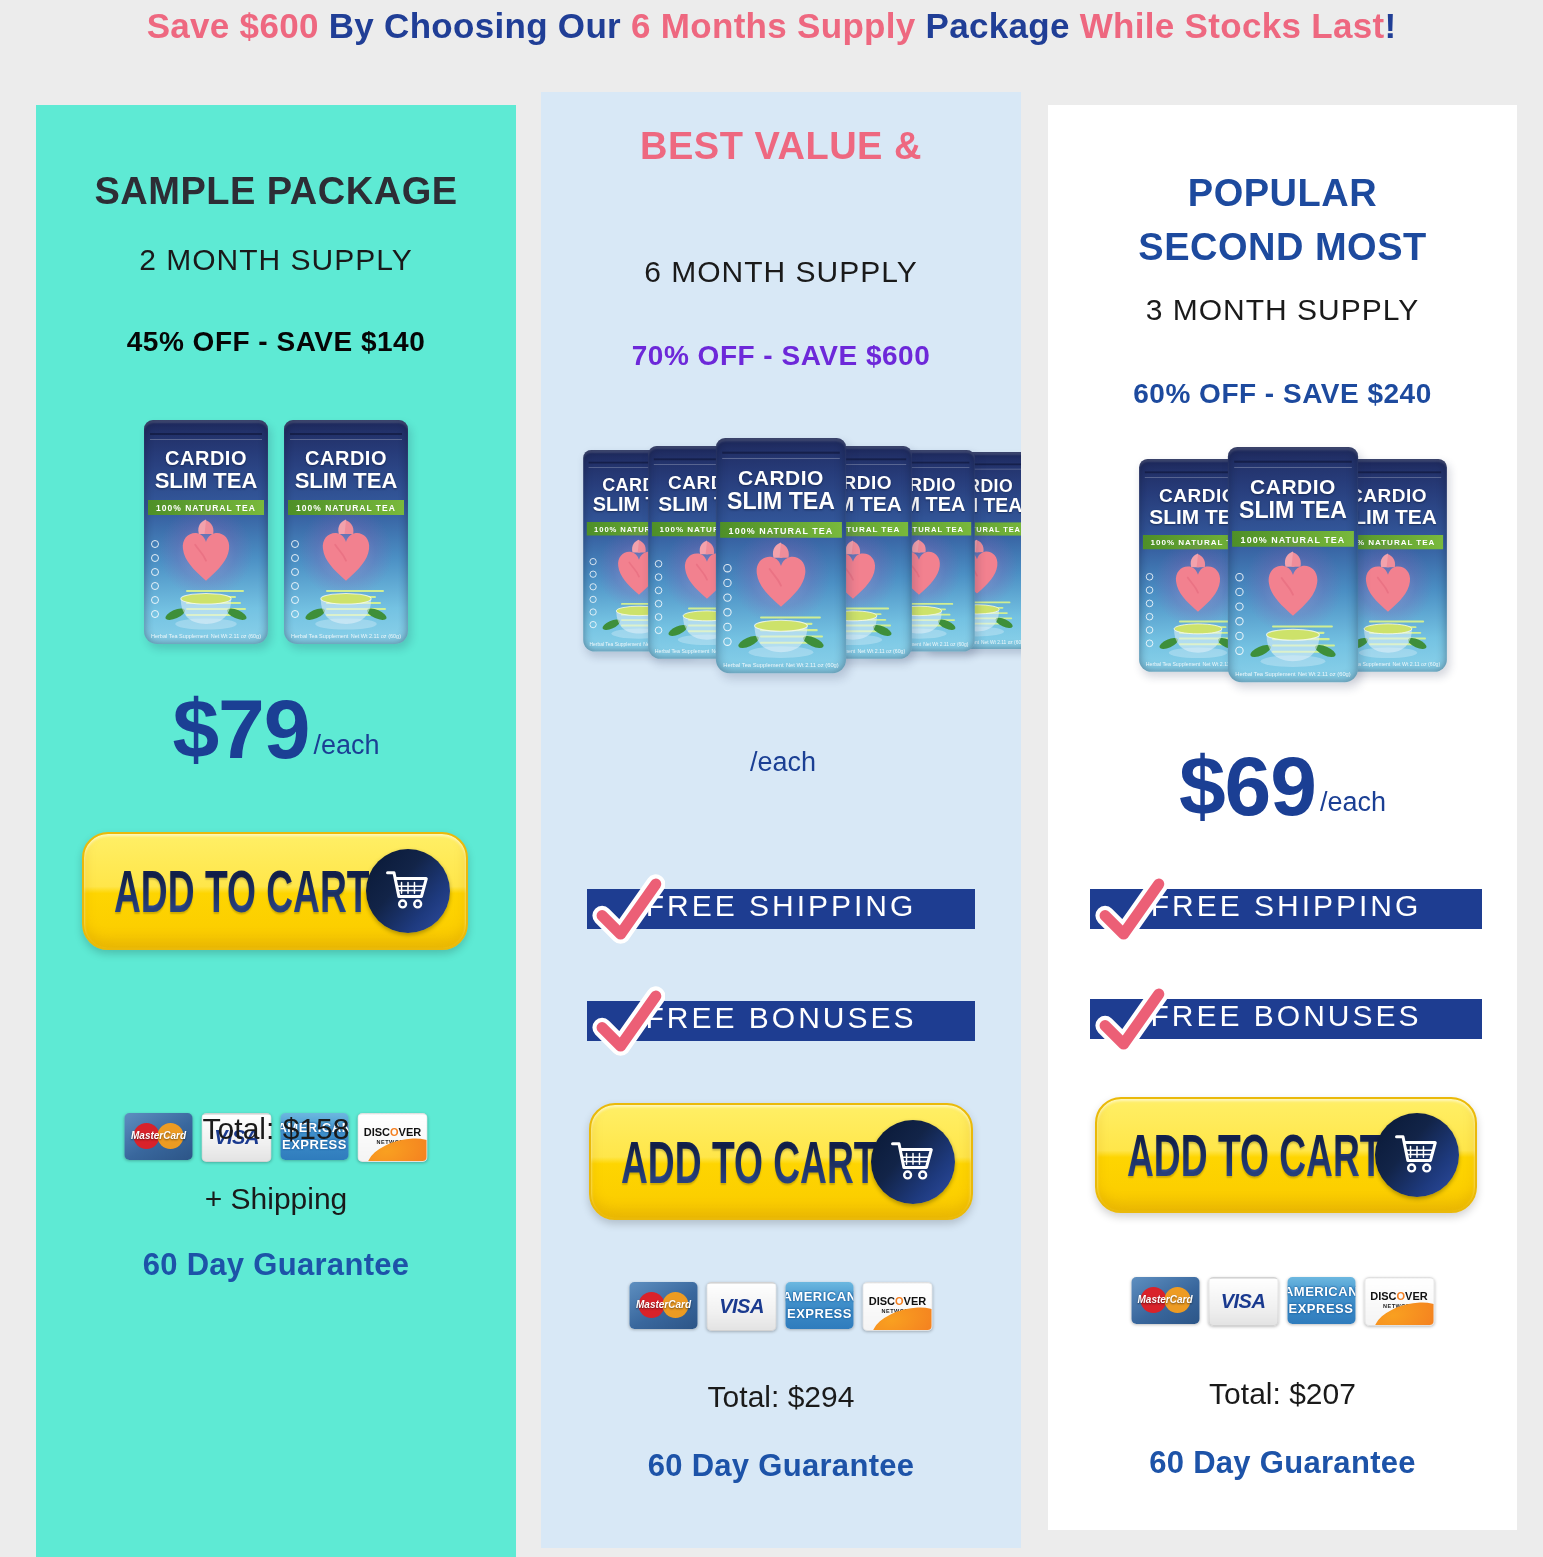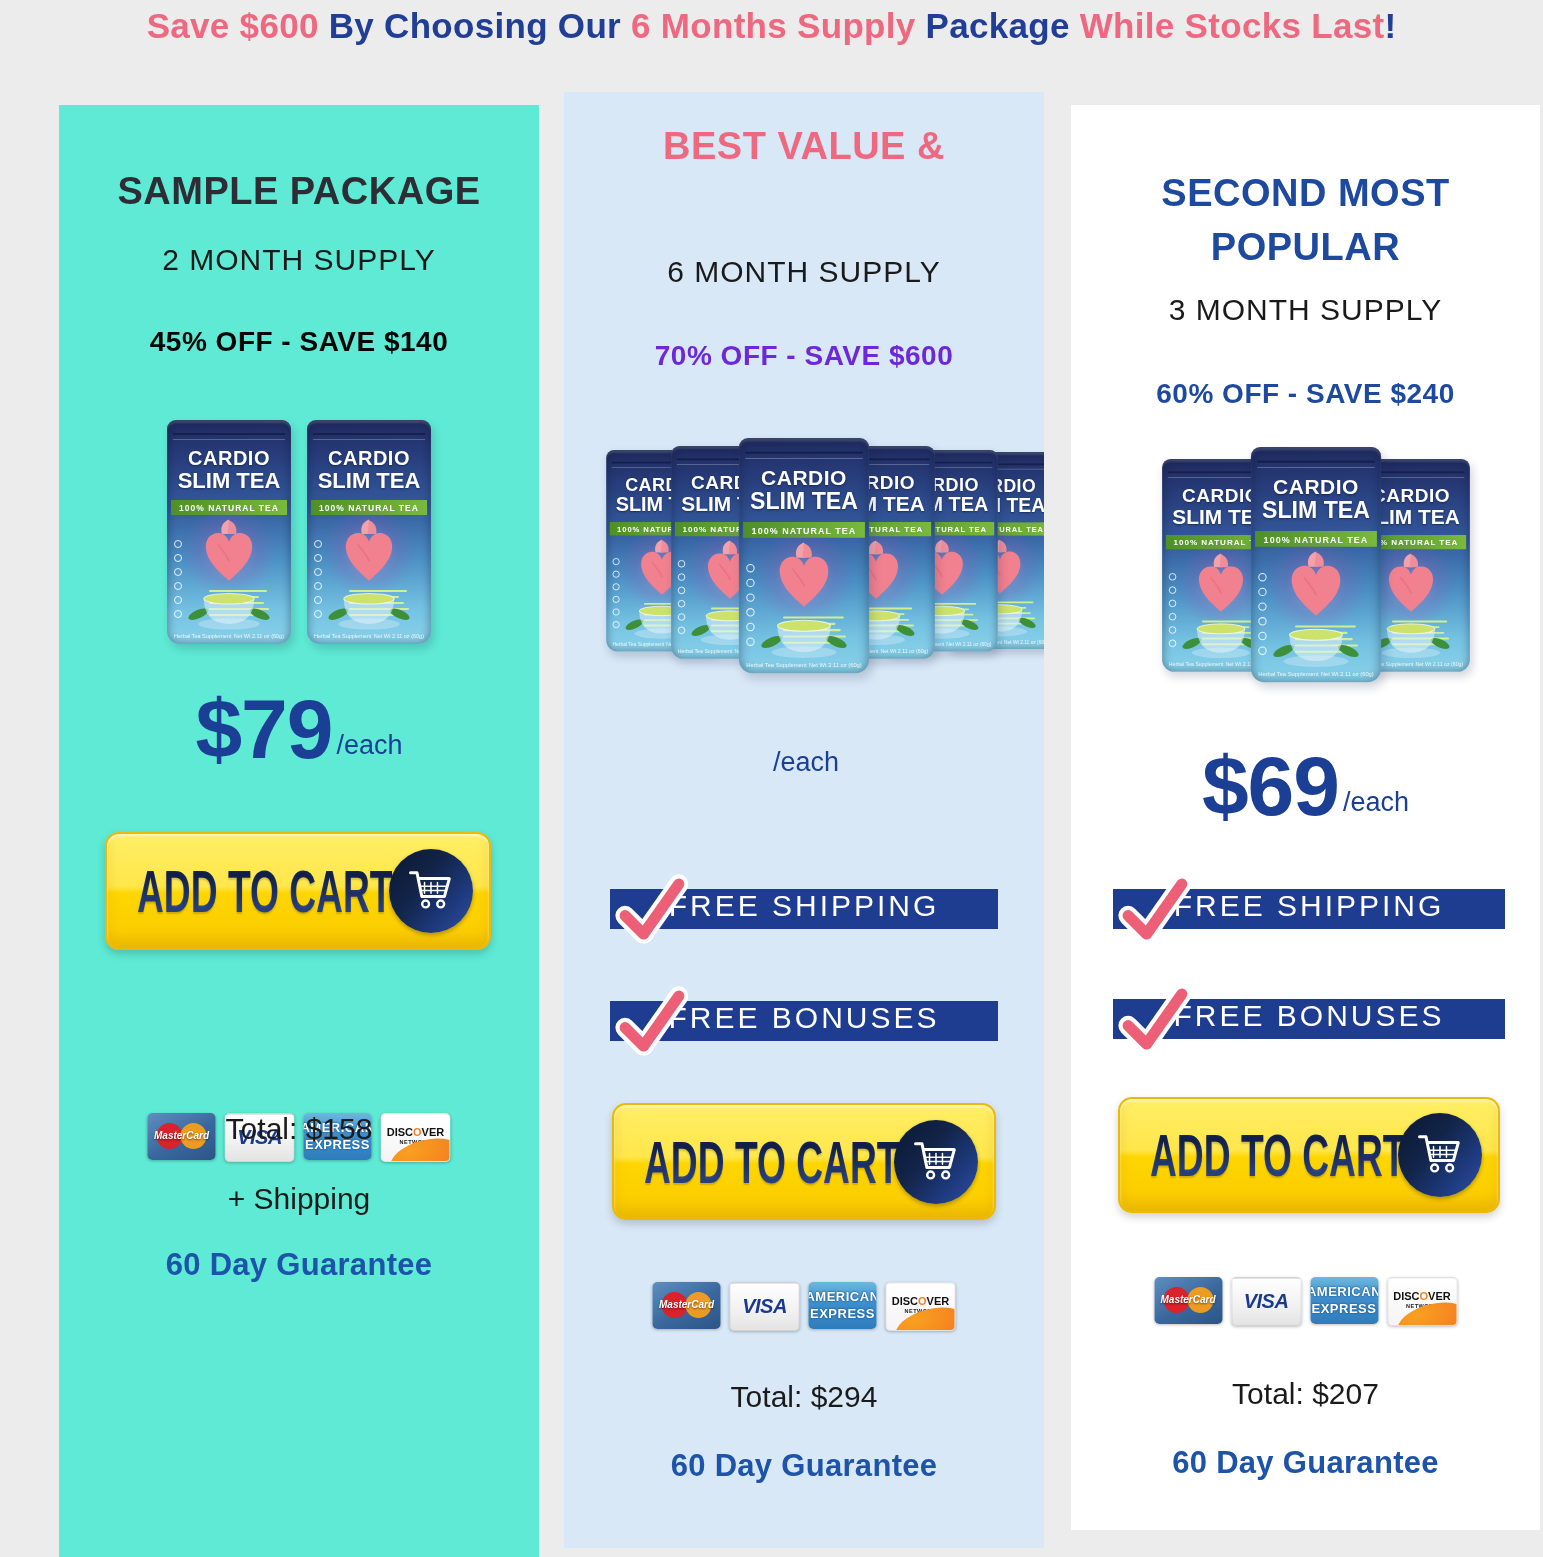"BEST VALUE &" .col { margin-left: 23px -> none }
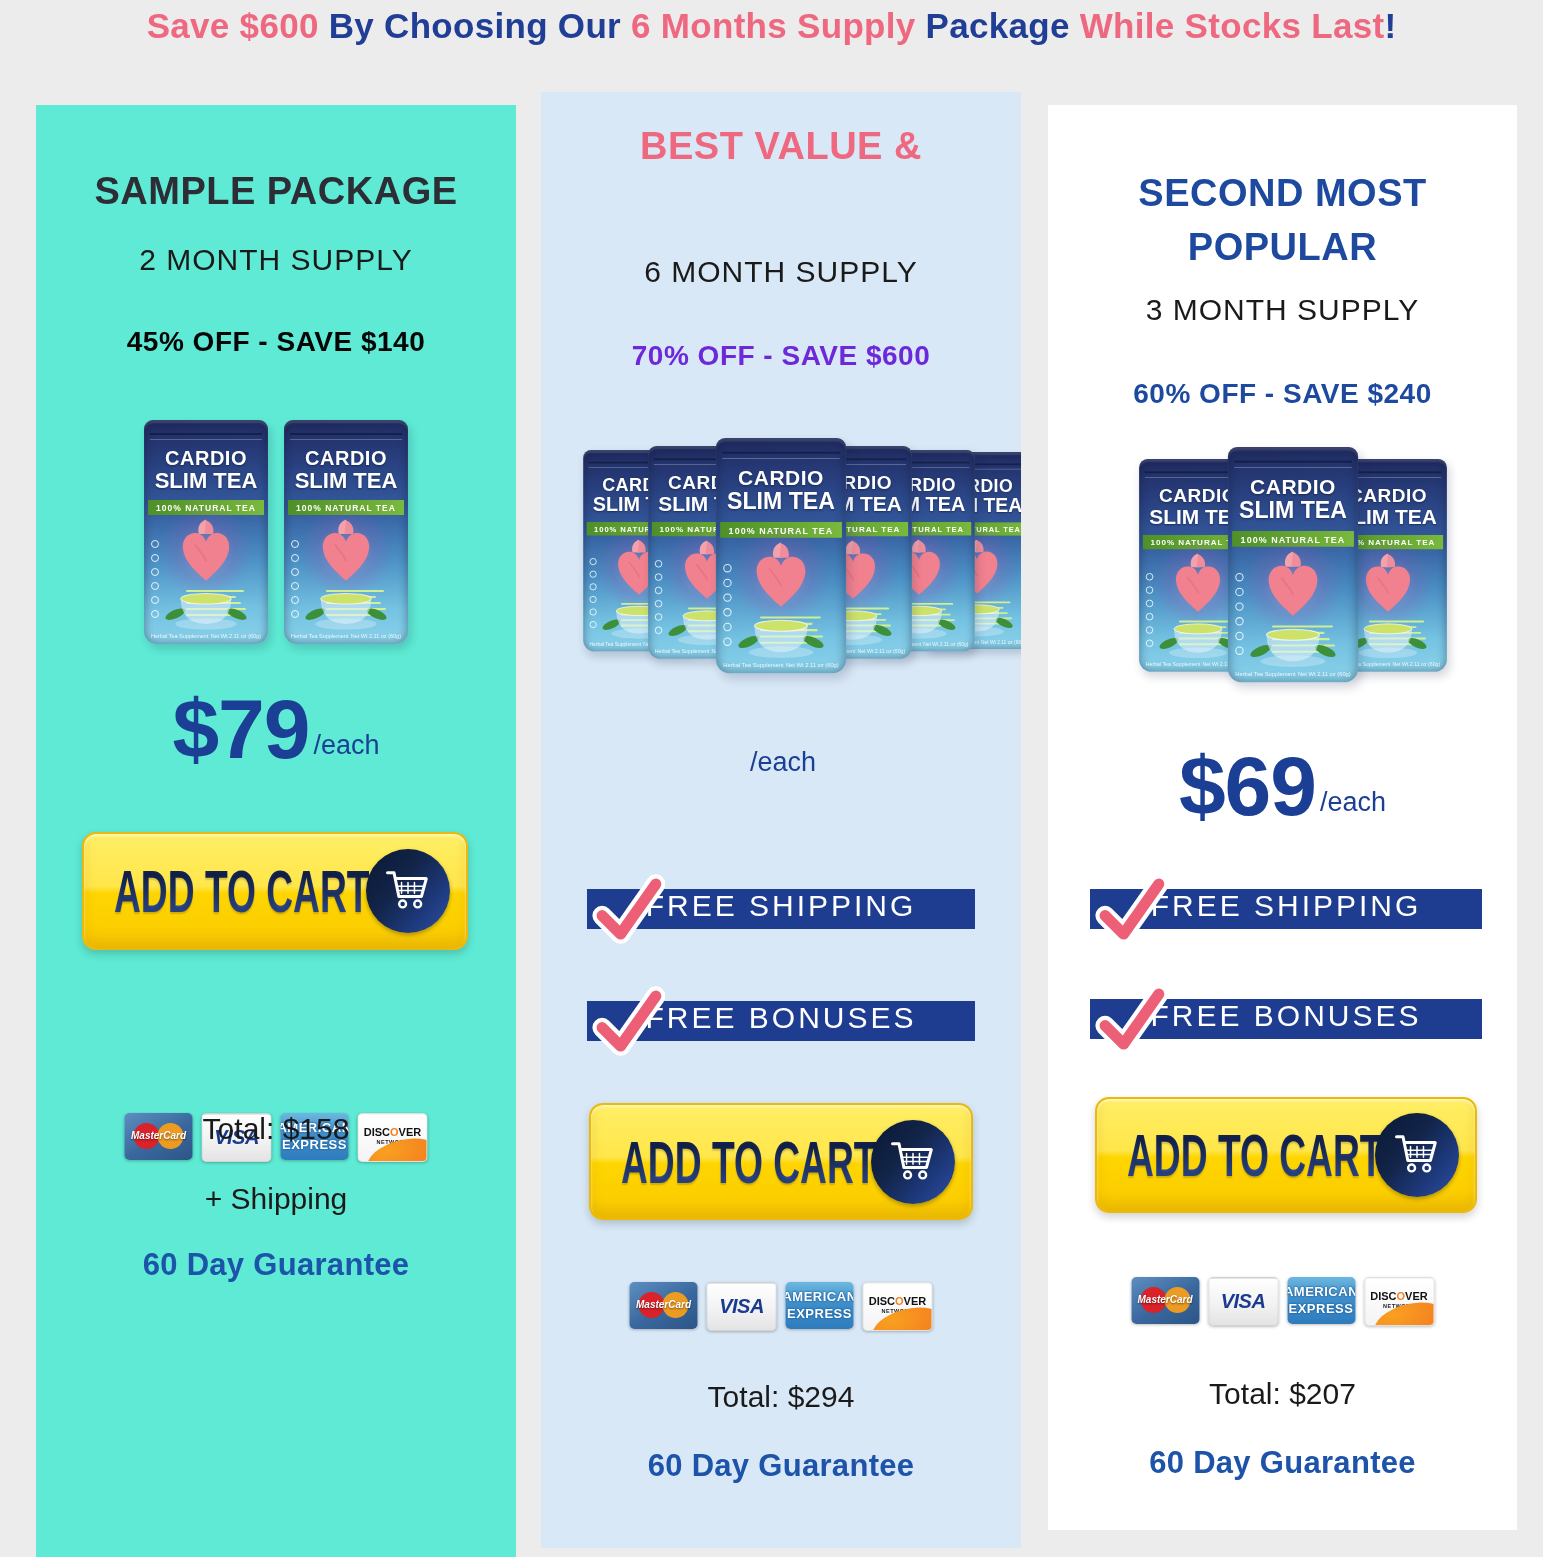"SECOND MOST" span { order: before "POPULAR" -> after "POPULAR" }
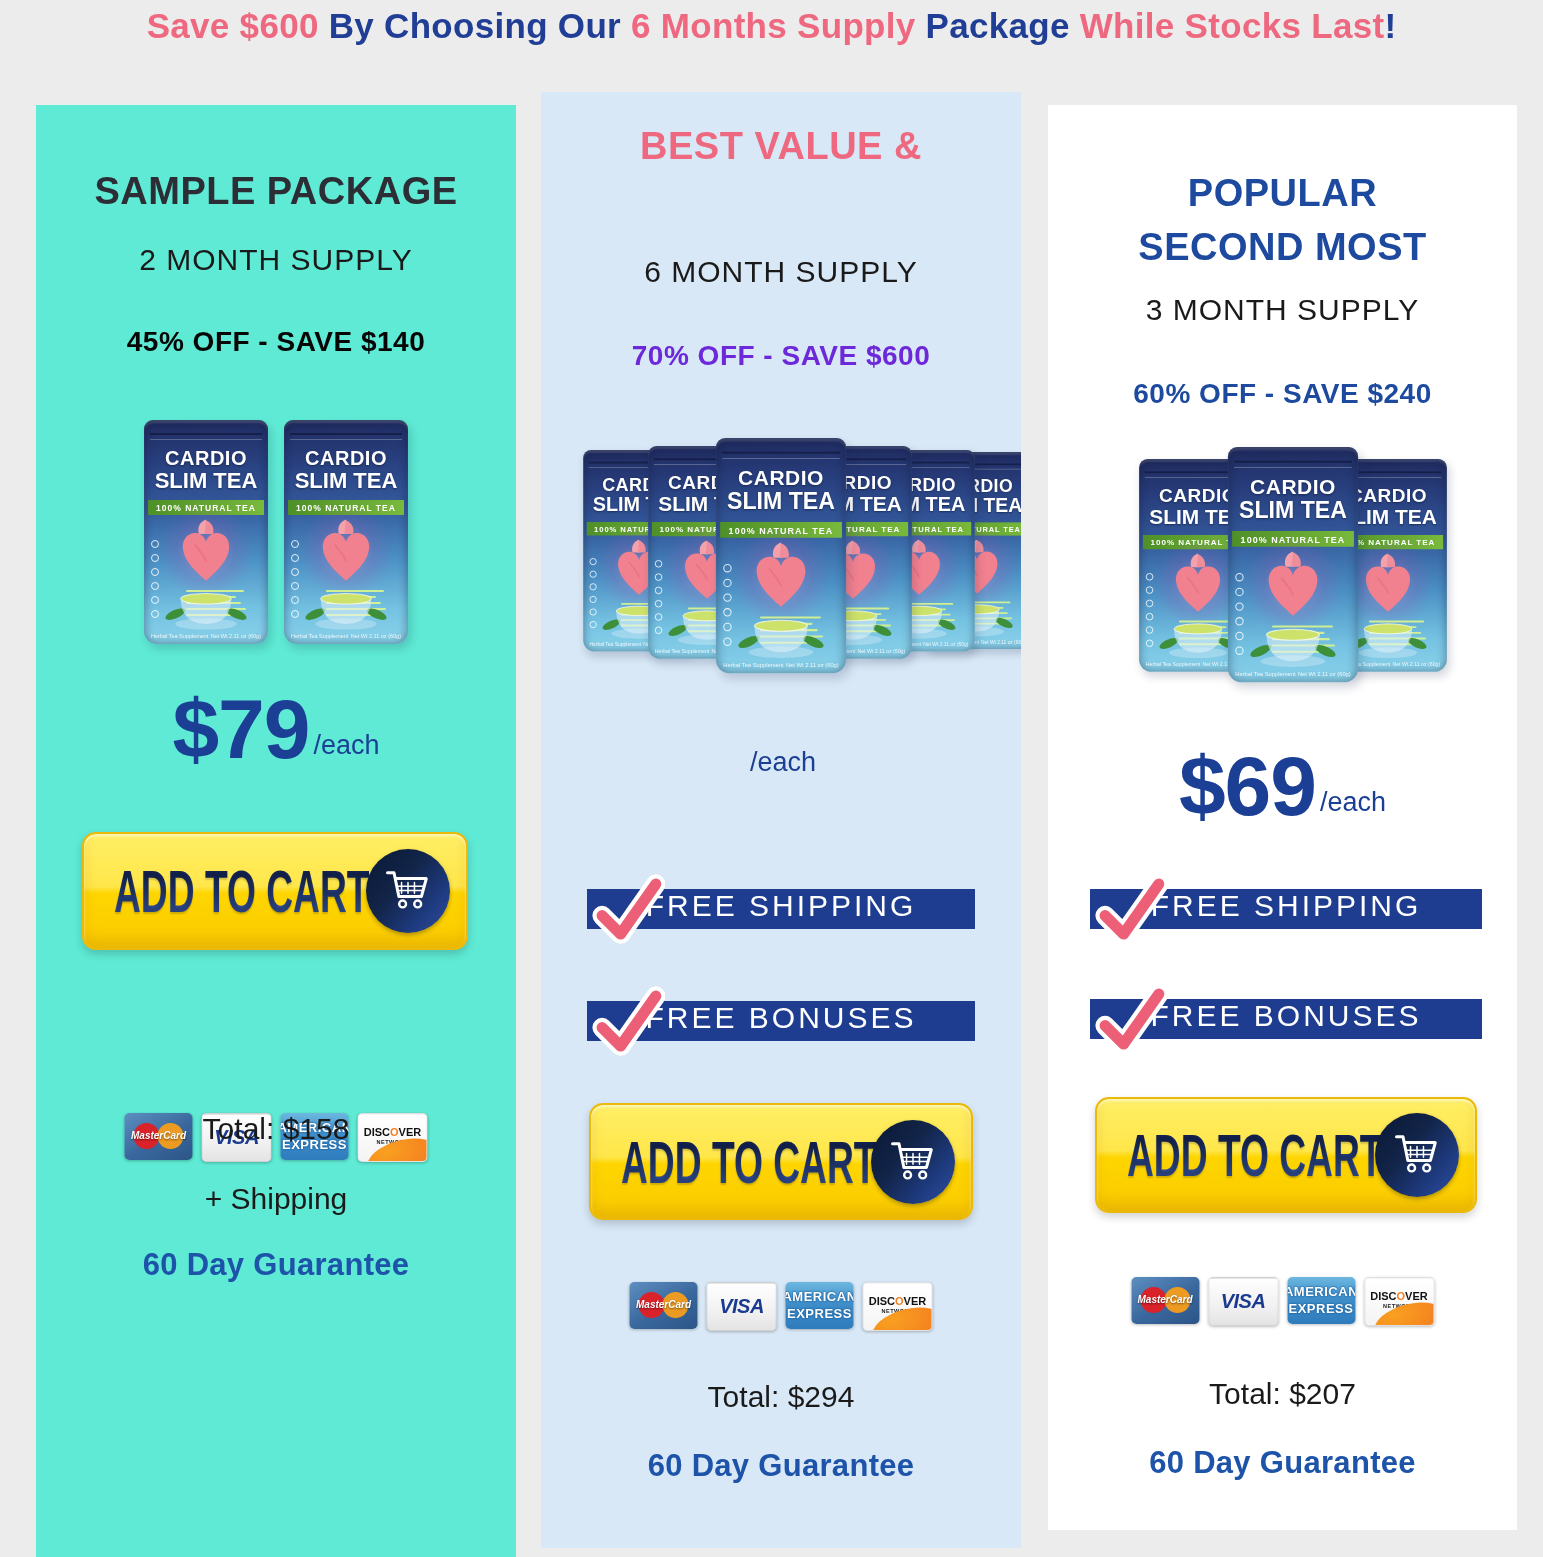"ADD TO CART" .cart-btn { border-radius: 14px -> 26px }
